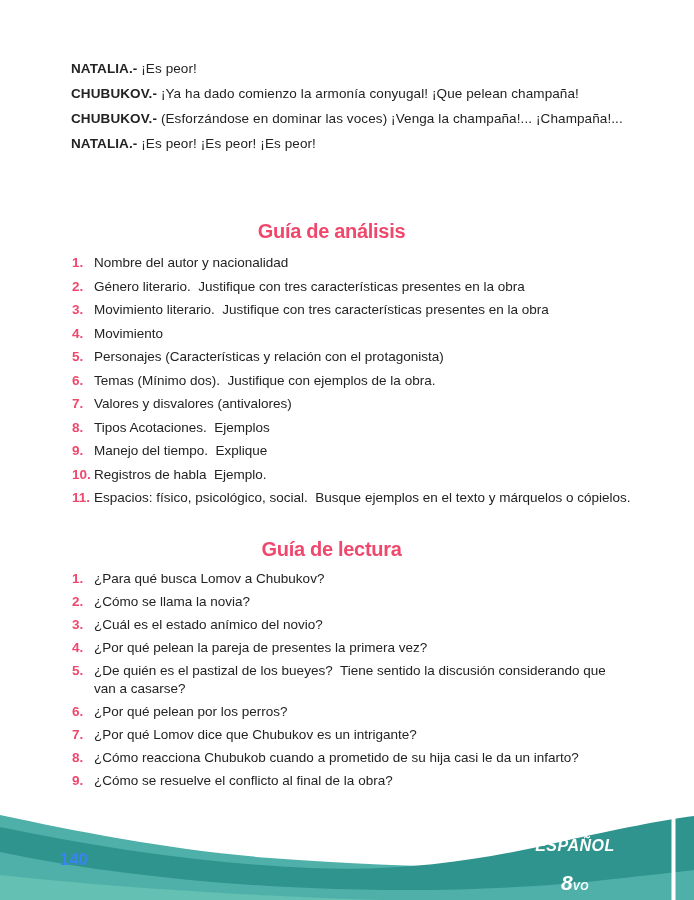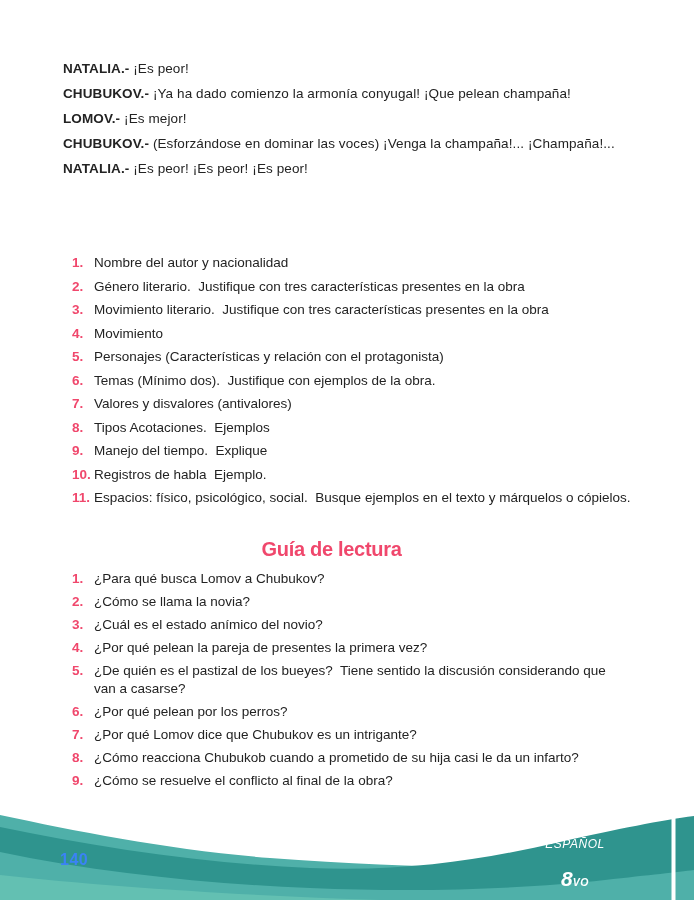"NATALIA.-" .dialogue .speaker { margin-left: none -> 8px }
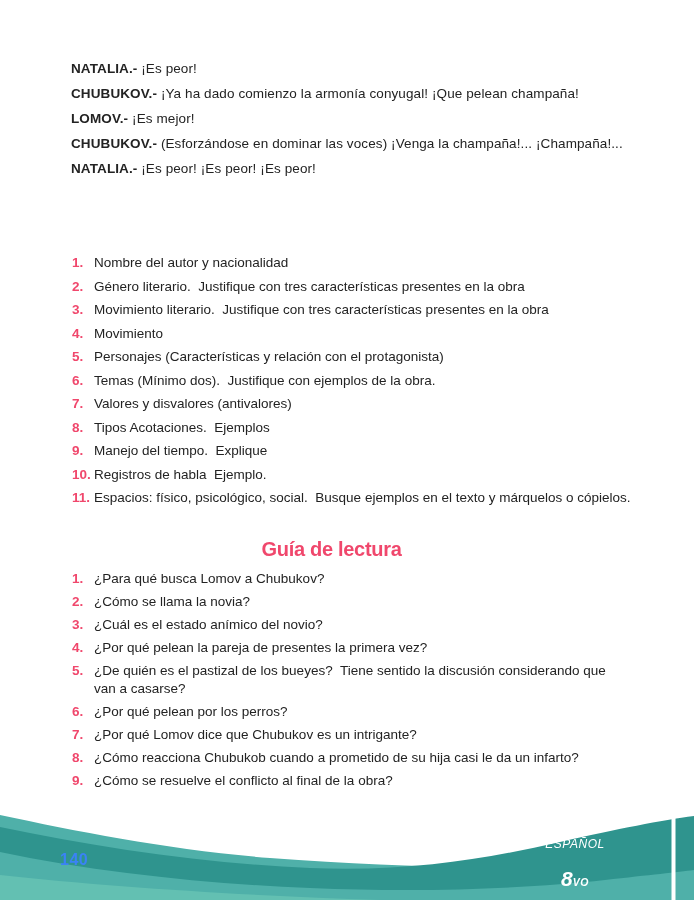"LOMOV.- ¡Es mejor!" div { html: <div><span>LOMOV.-</span> <span>¡Es mejor!</span></div> -> none }
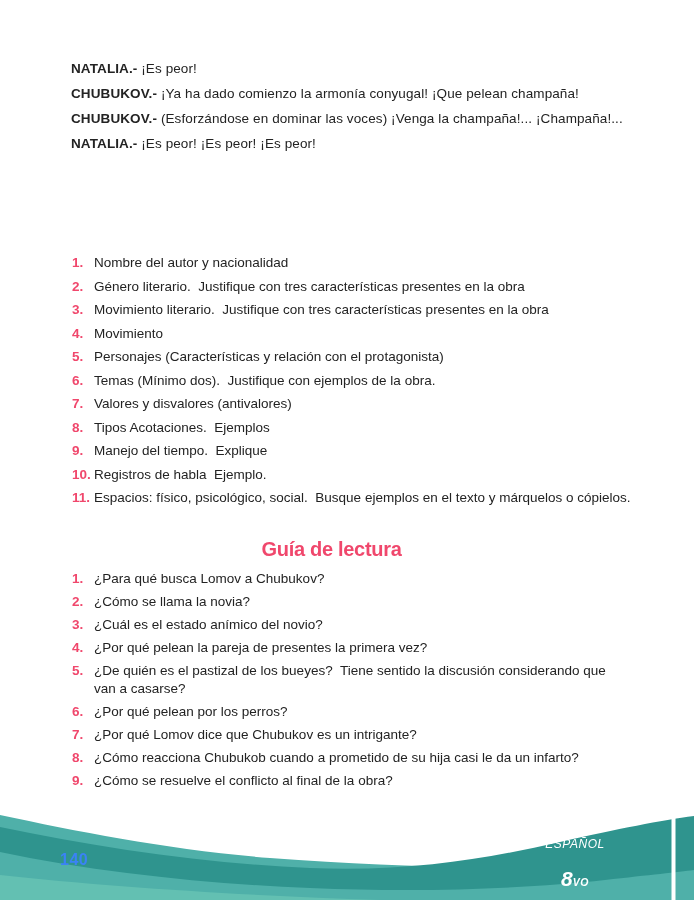"Guía de análisis" div.sec-heading { html: none -> <div>Guía de análisis</div> }
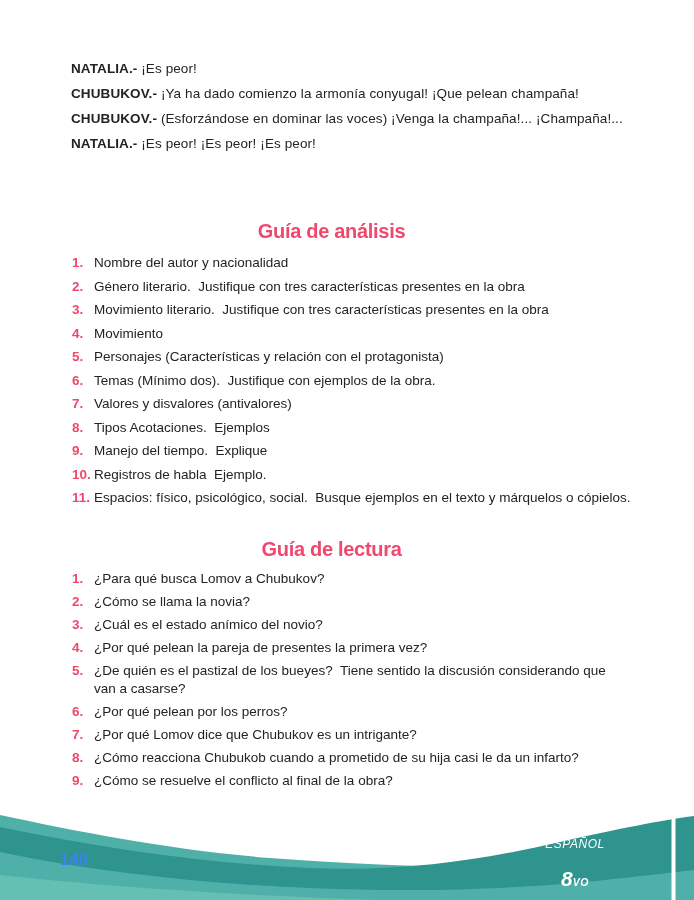"ESPAÑOL" .brand .brand-top { font-size: 12px -> 16px; font-weight: normal -> bold }
